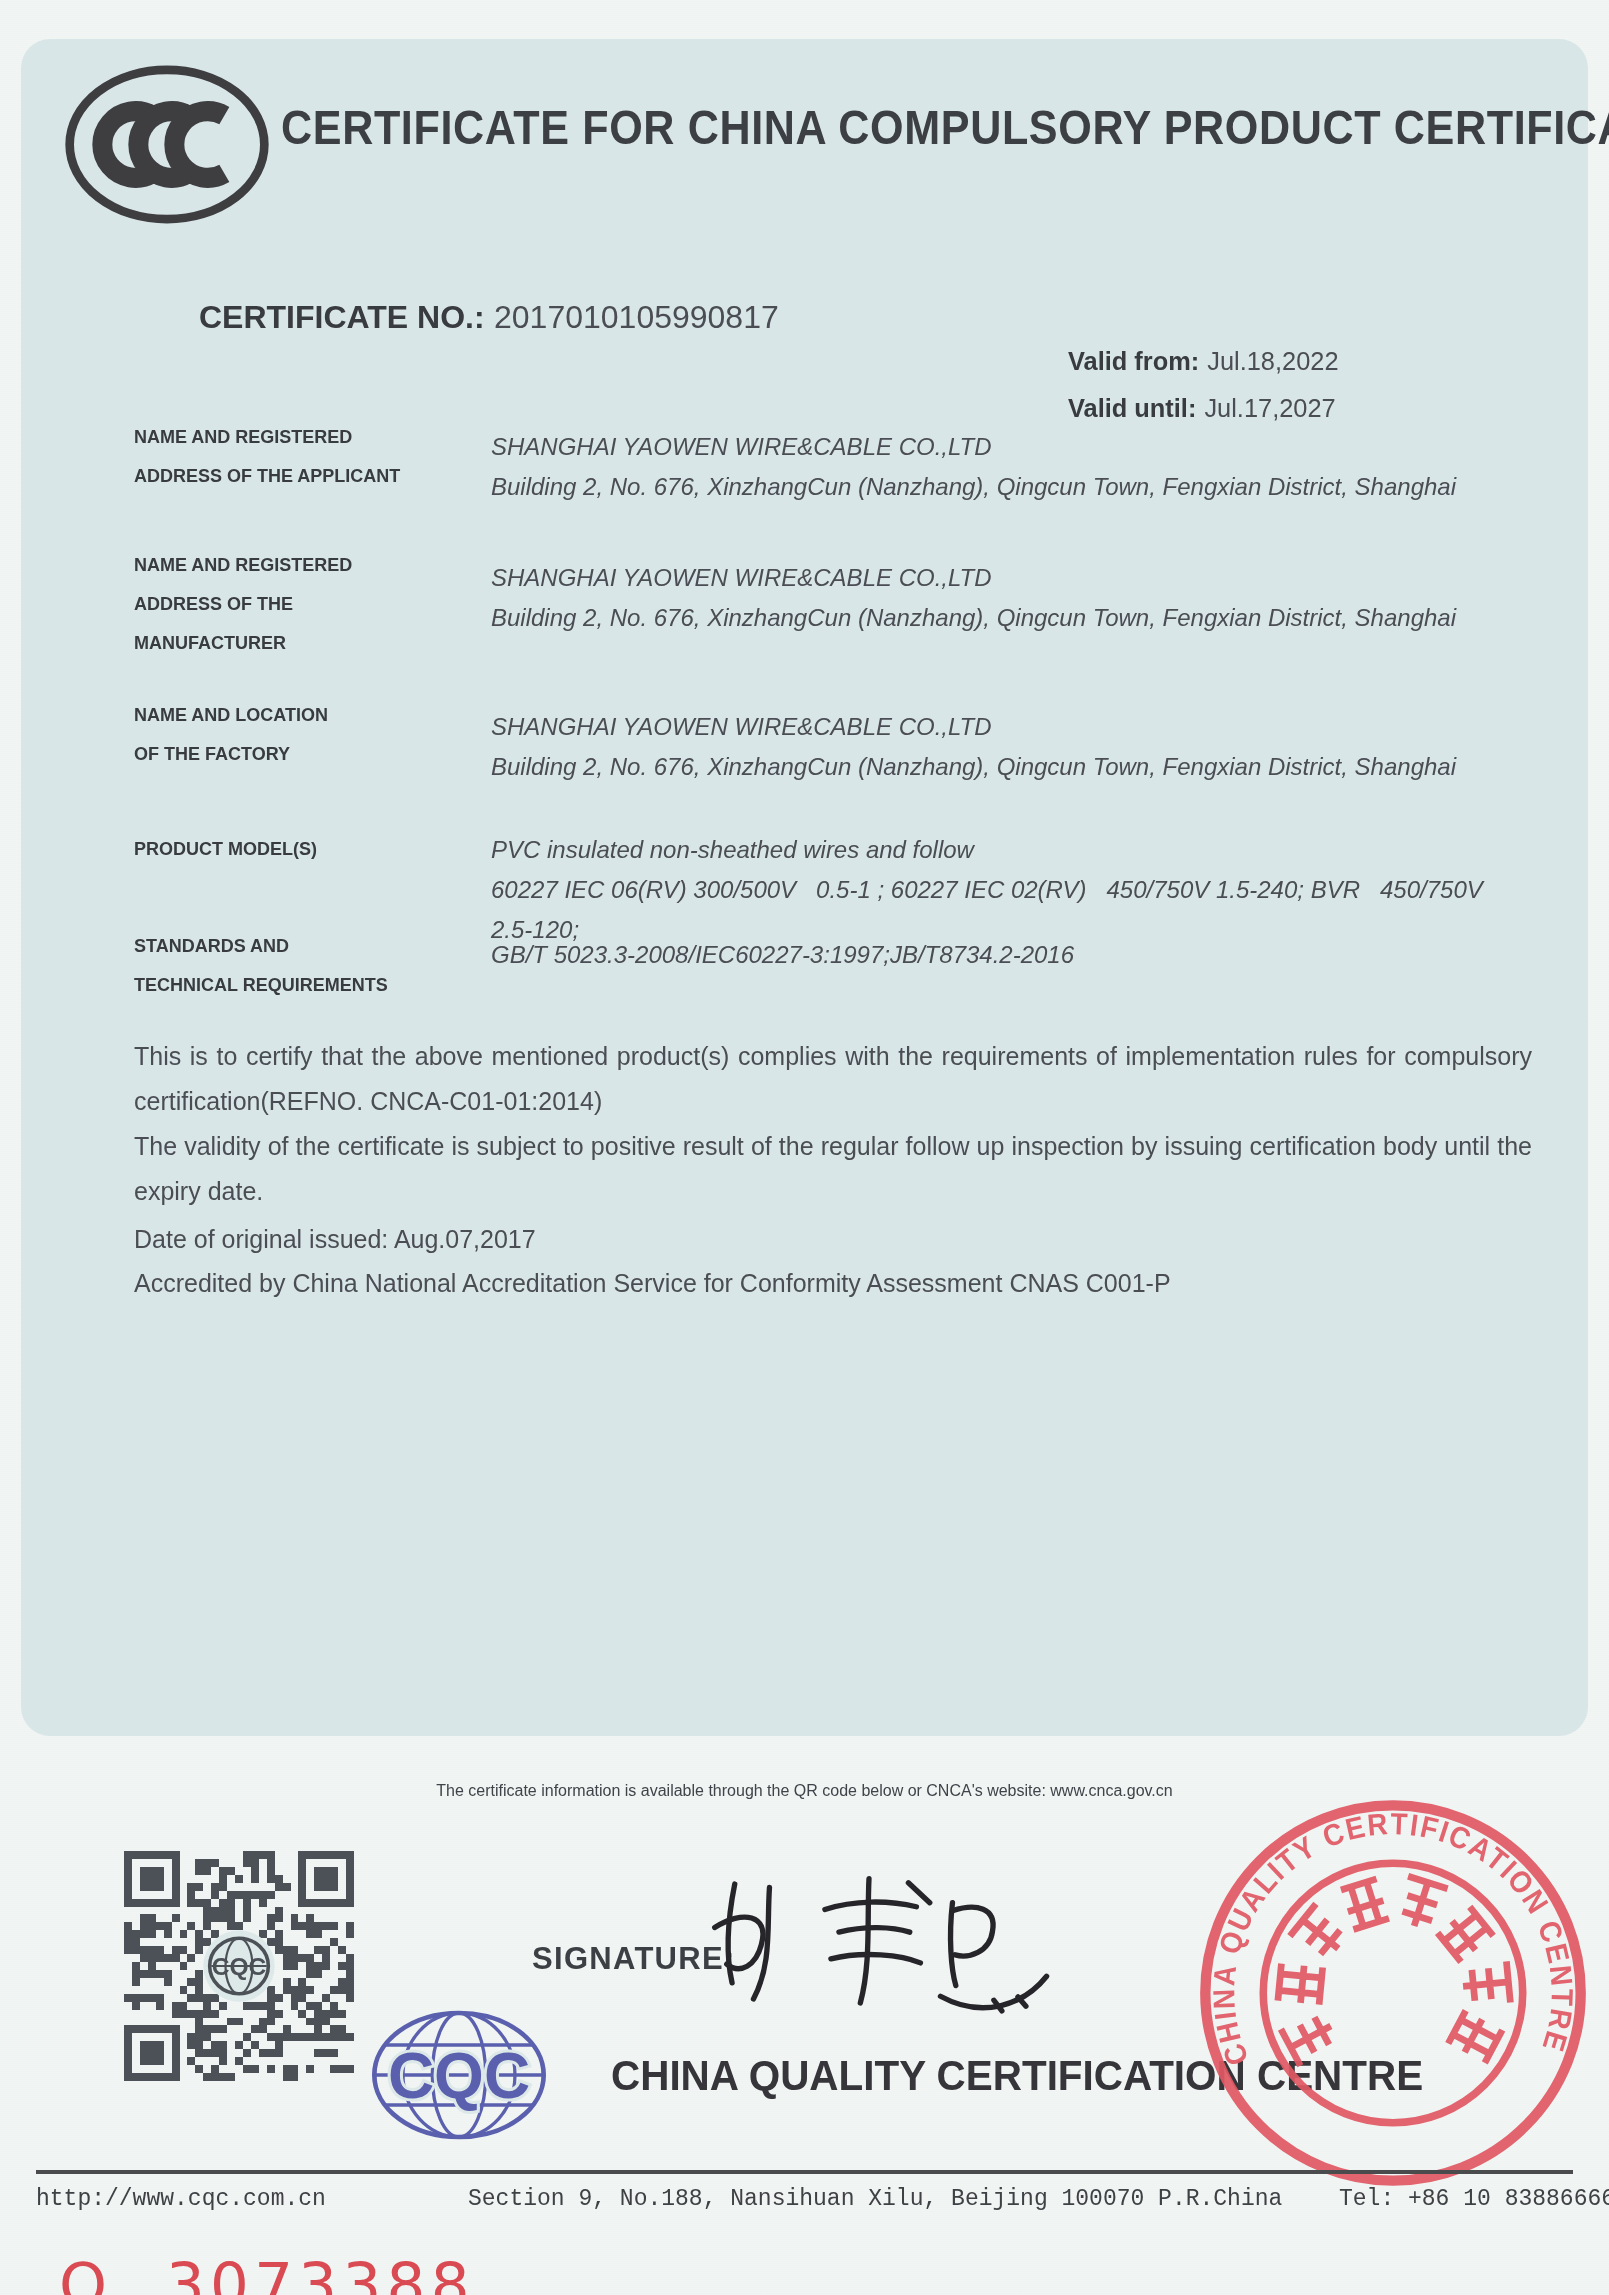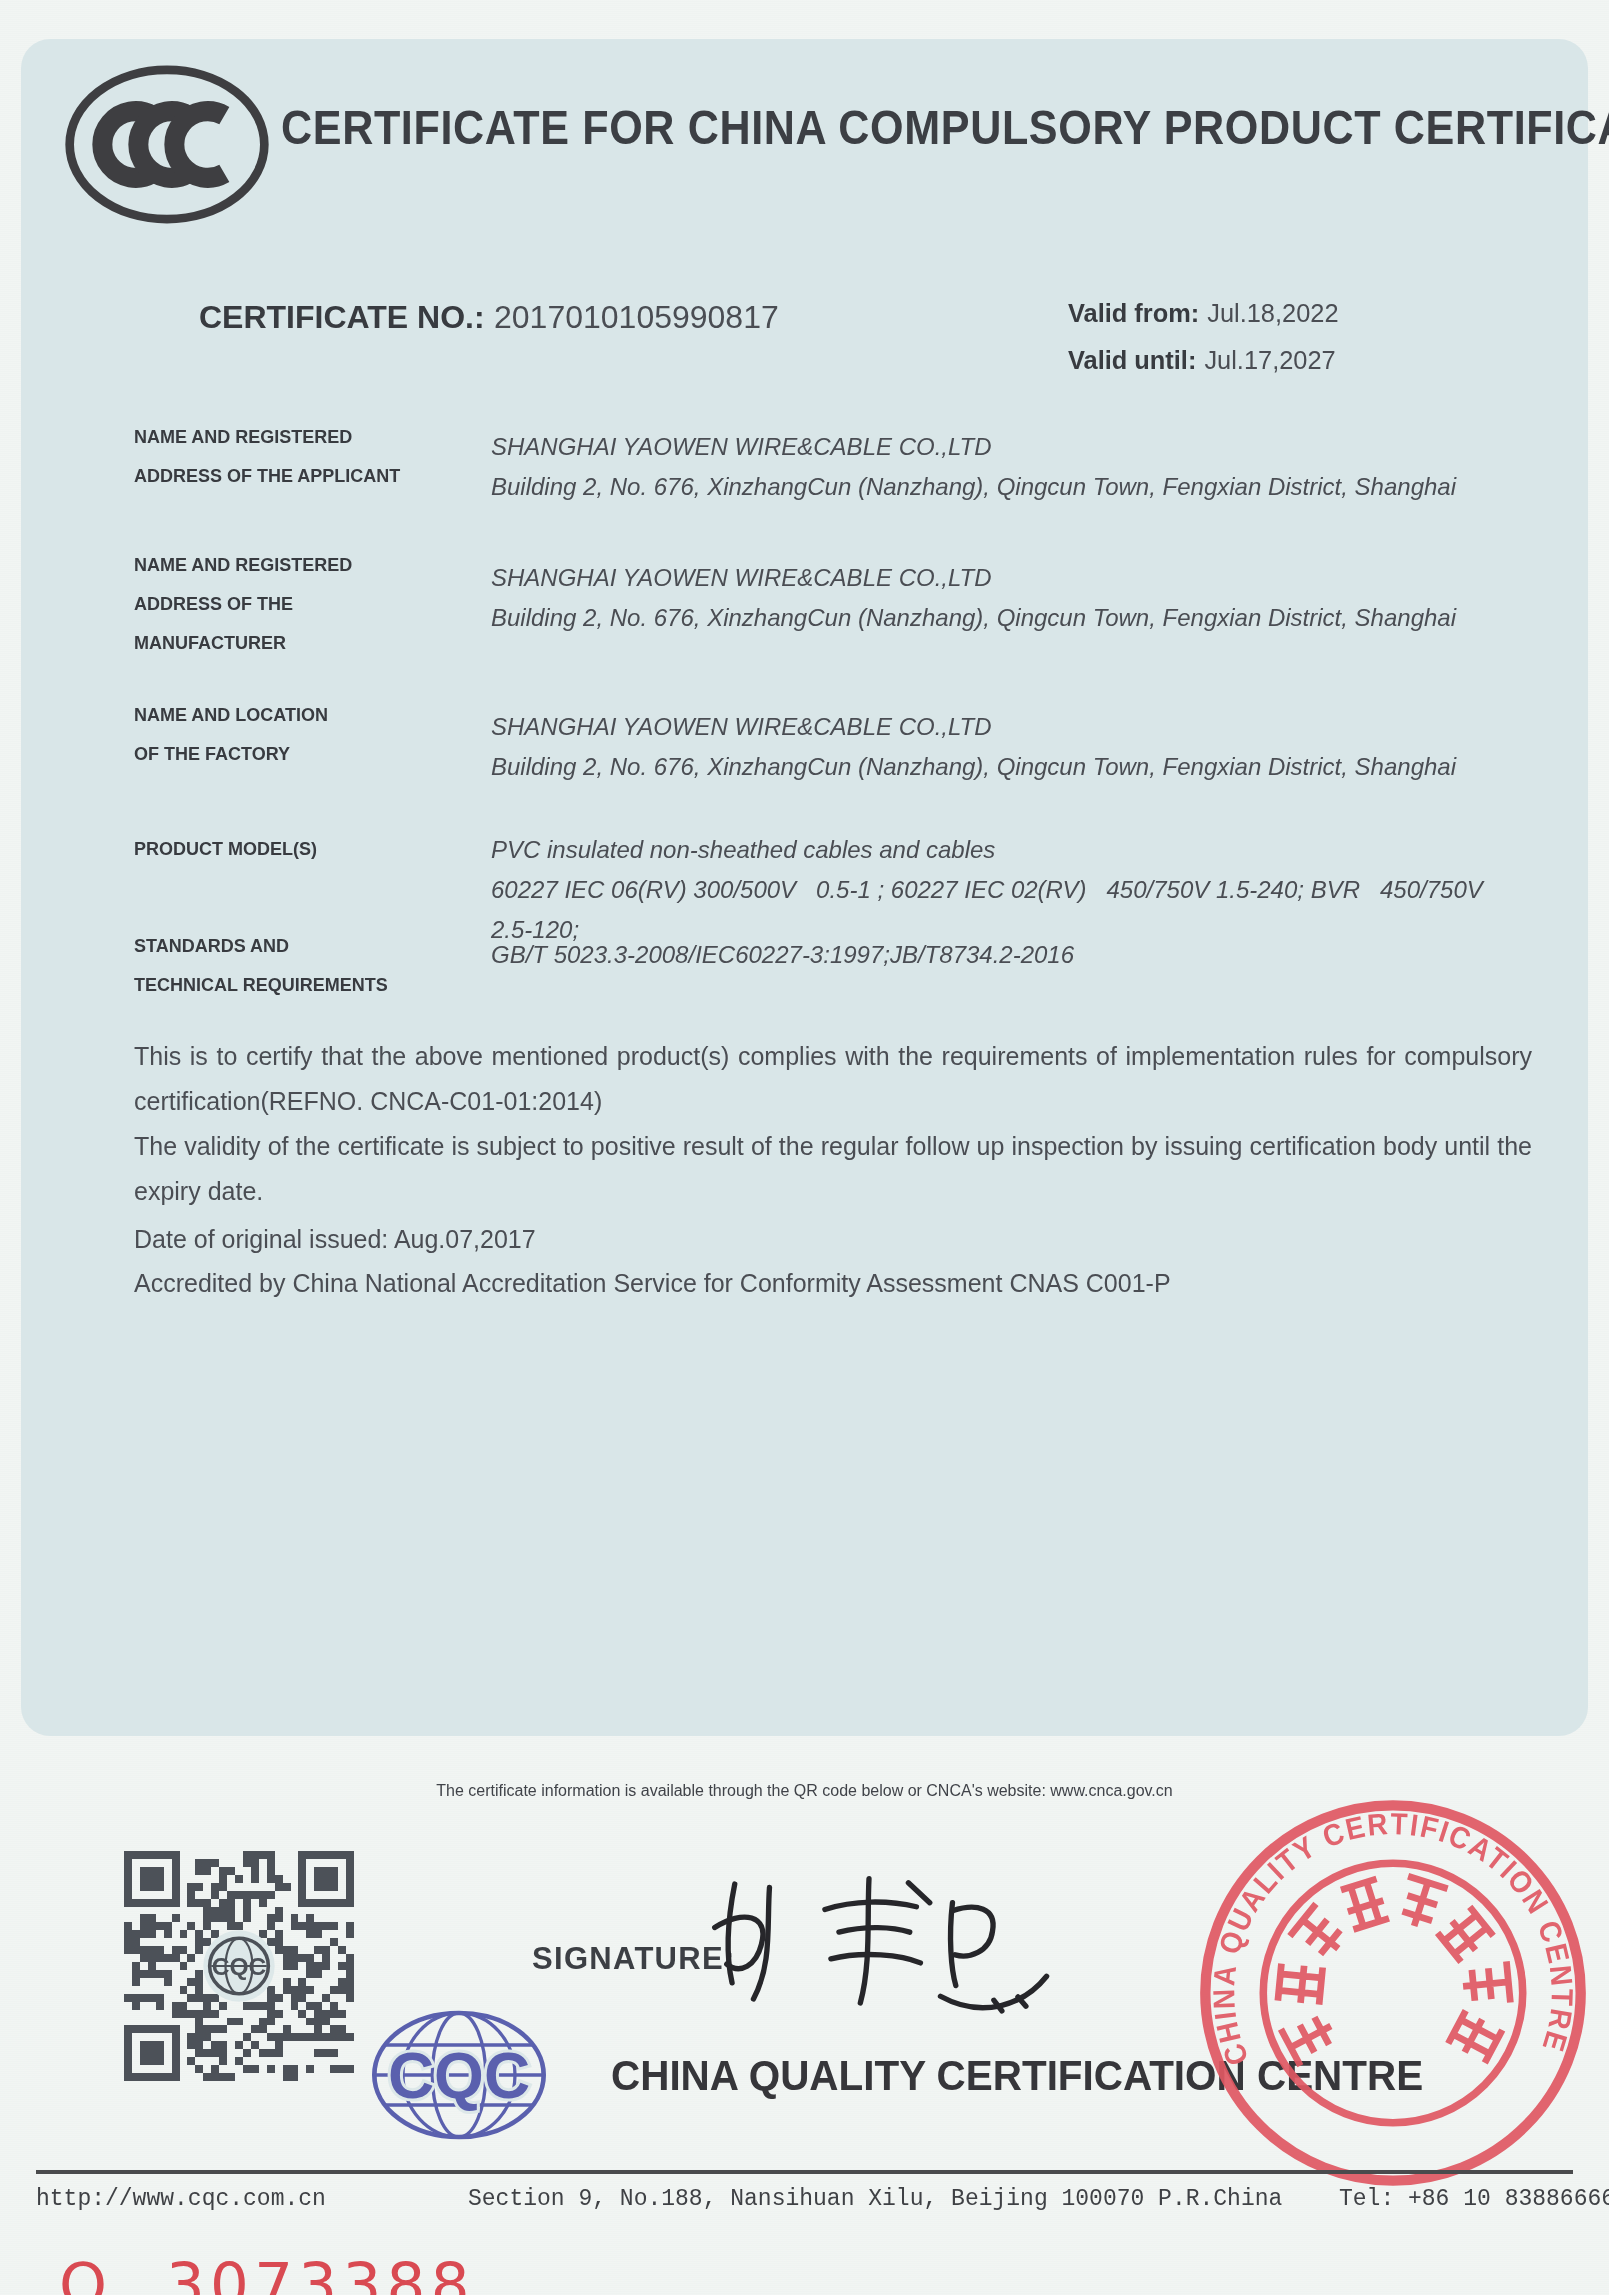"Valid from: Jul.18,2022" .valid-line { margin-top: none -> 48px }
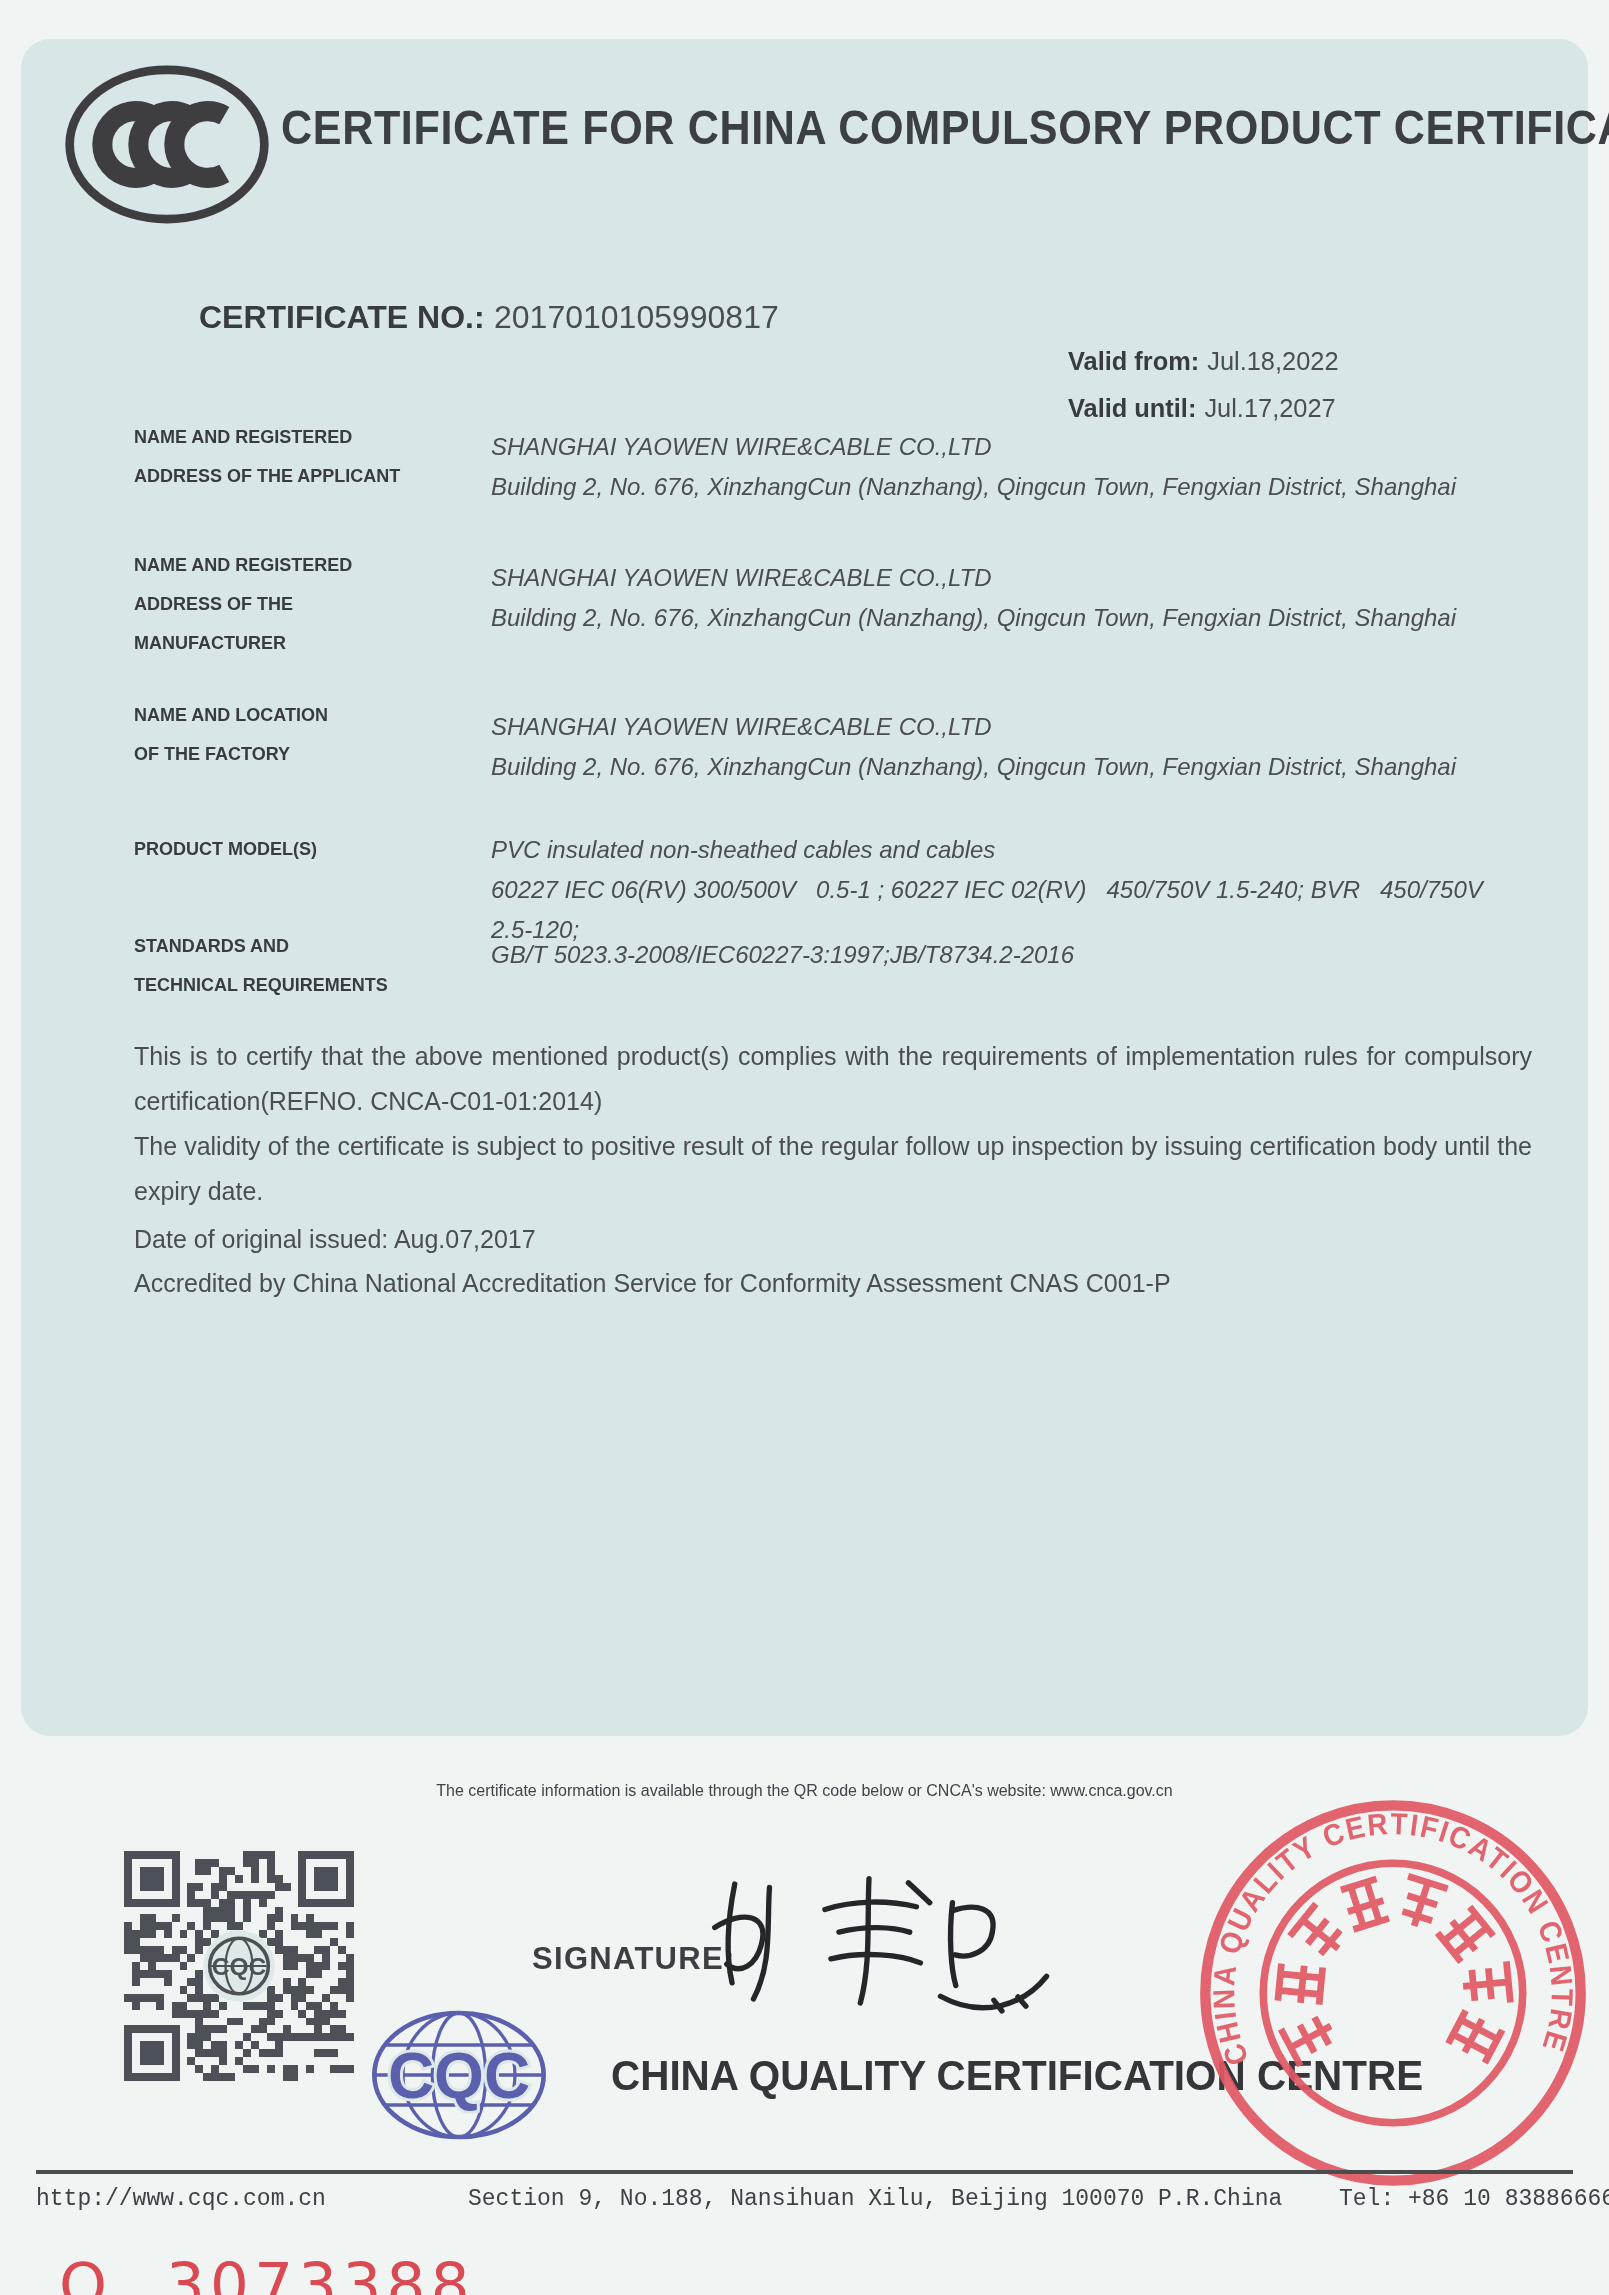"PVC insulated non-sheathed cables and" div.val-line { text: cables and cables -> wires and follow }
